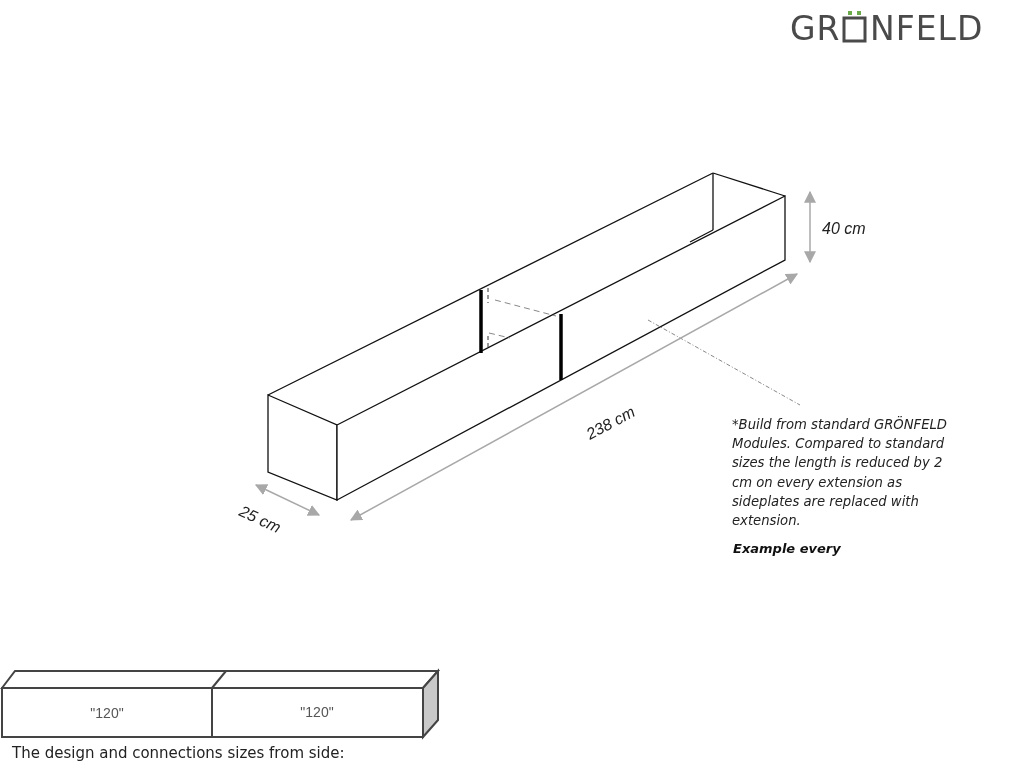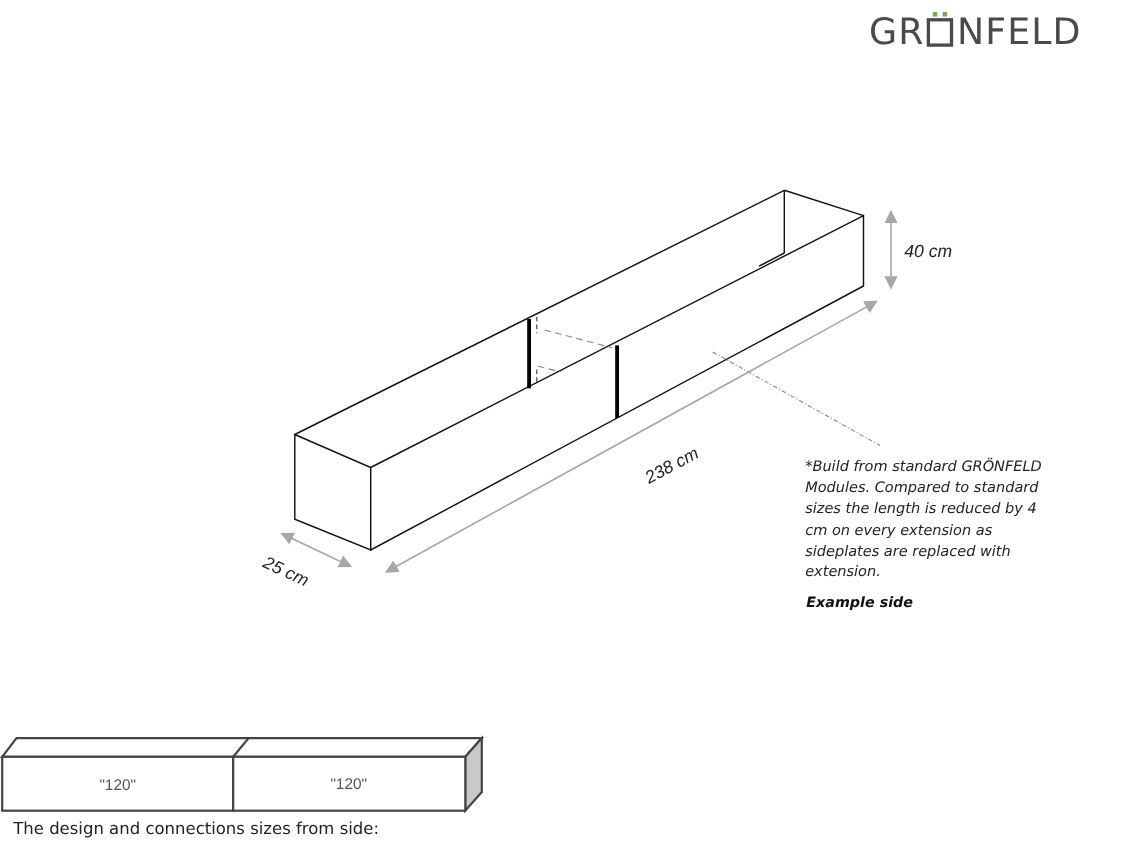"*Build from standard GRÖNFELD Modules." div.note { text: 4 -> 2 }
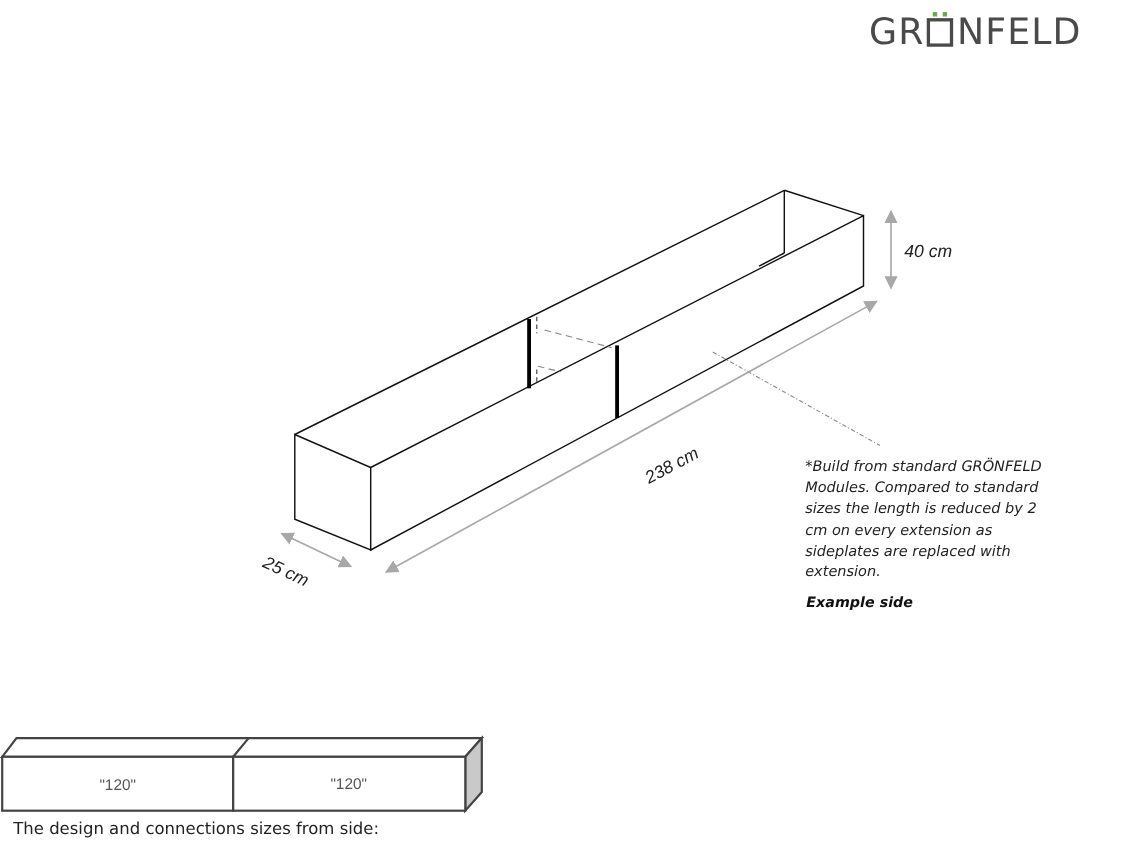"Example side" div.note-example { text: side -> every }
